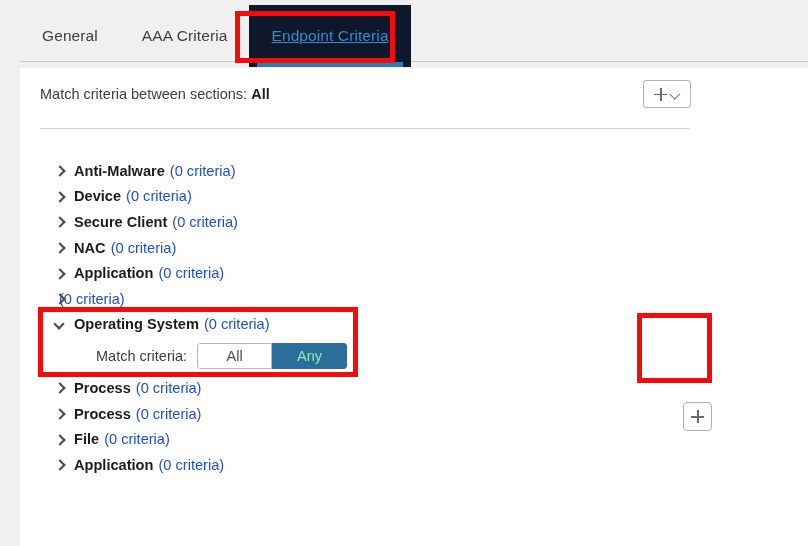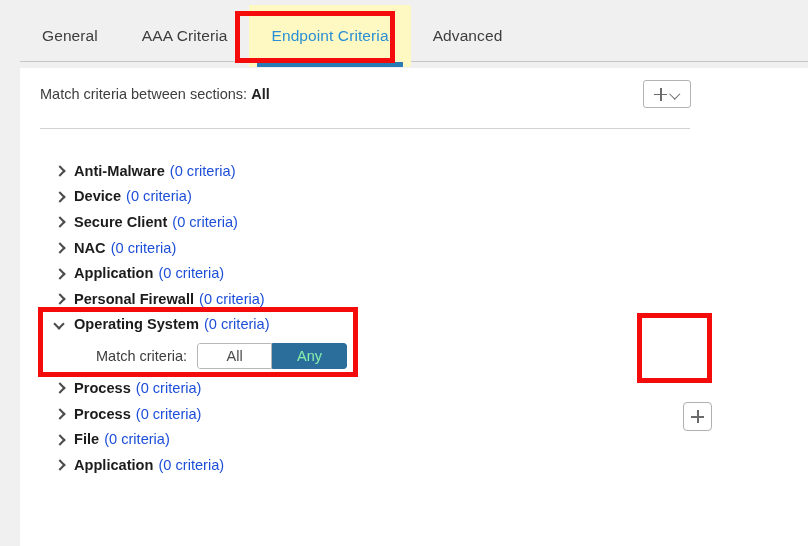"Endpoint Criteria" .tab.active { background: #fef9c3 -> #0f172a; text-decoration: none -> underline }
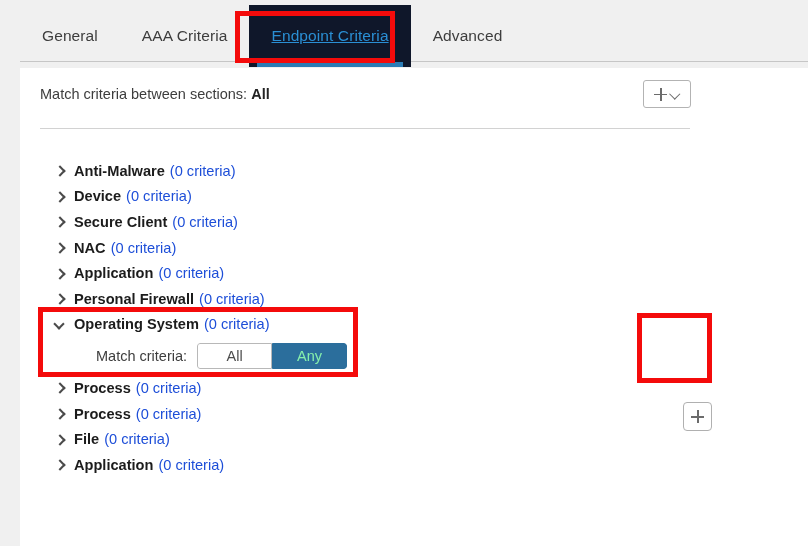"Advanced" div.tab { html: <div> <span>Advanced</span> </div> -> none }
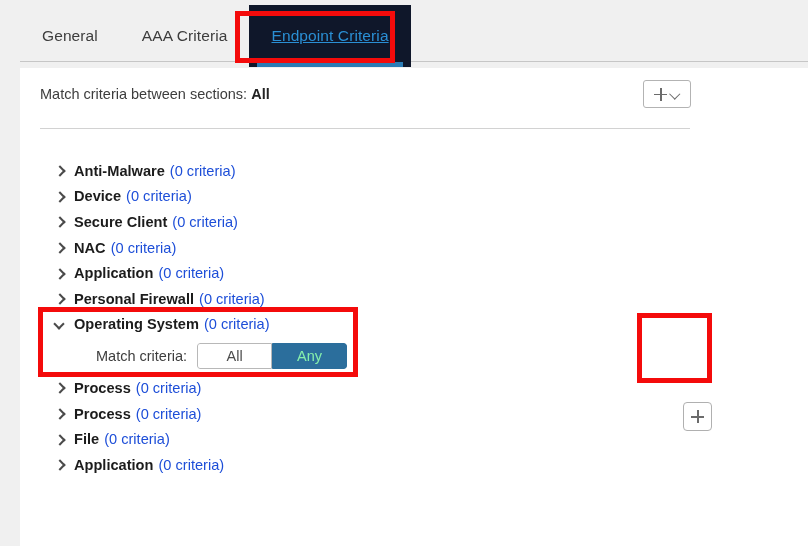"Personal Firewall" span.crit-label { html: <span>Personal Firewall</span> -> none }
